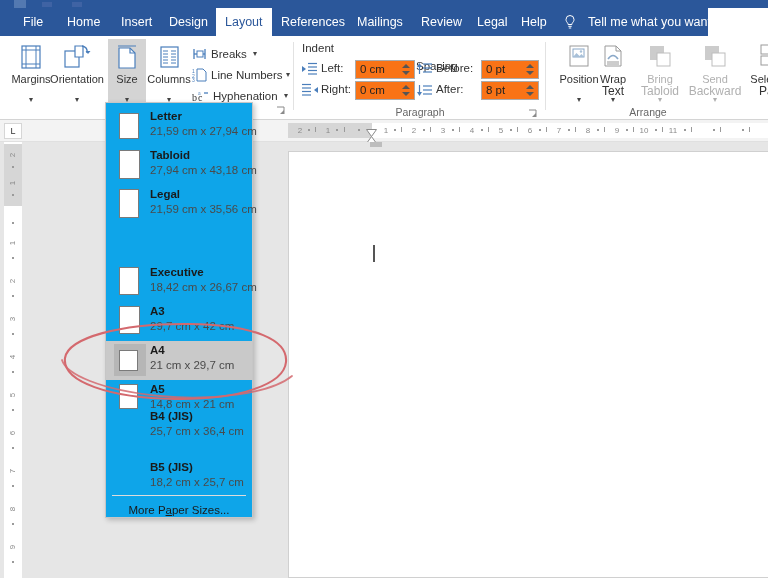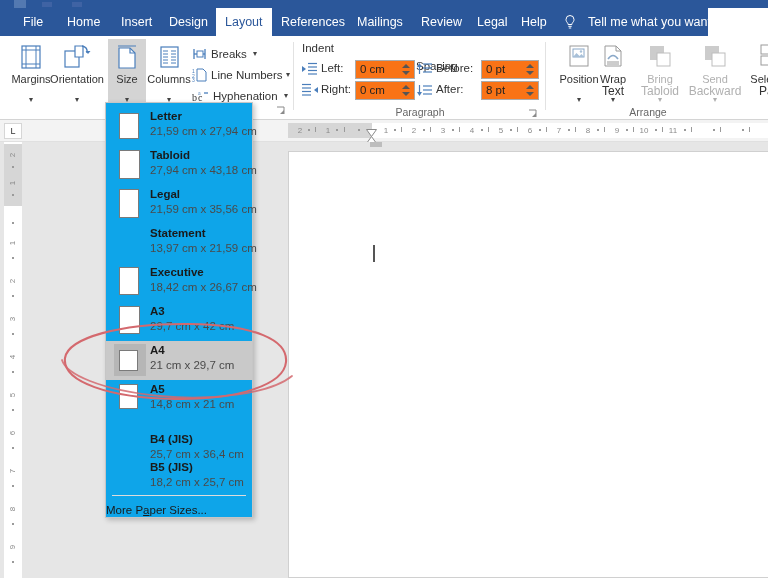"Statement" div.ditem { html: <div> <span>Statement</span> <span>13,97 cm x 21,59 cm</span> </div> -> none }
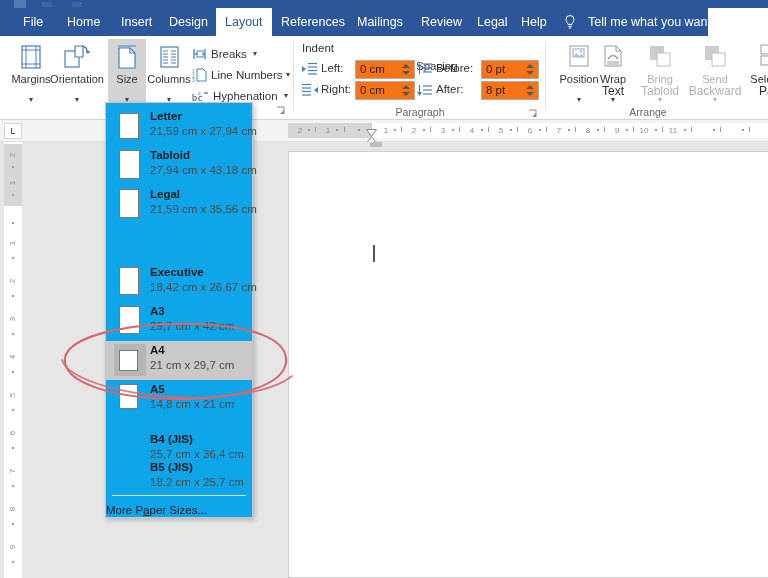"B4 (JIS)" div.ditem { top: 327px -> 304px }
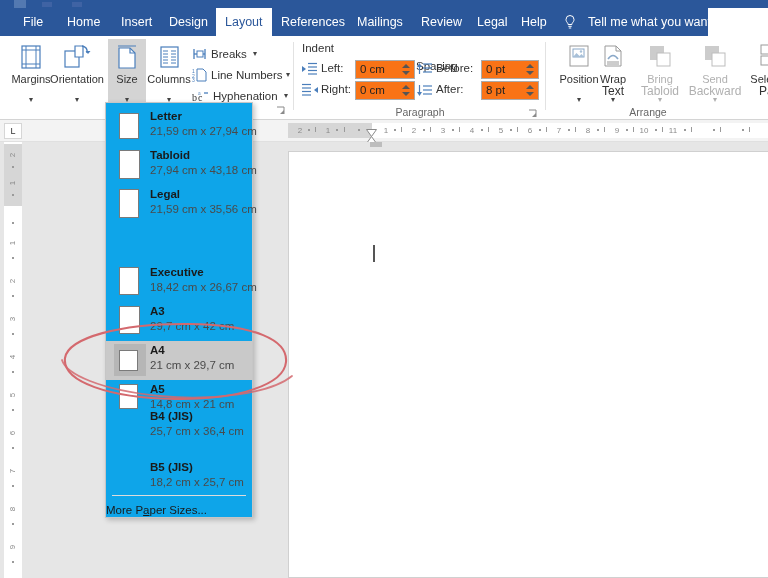"More Paper Sizes..." .dmore { text-align: none -> center }
